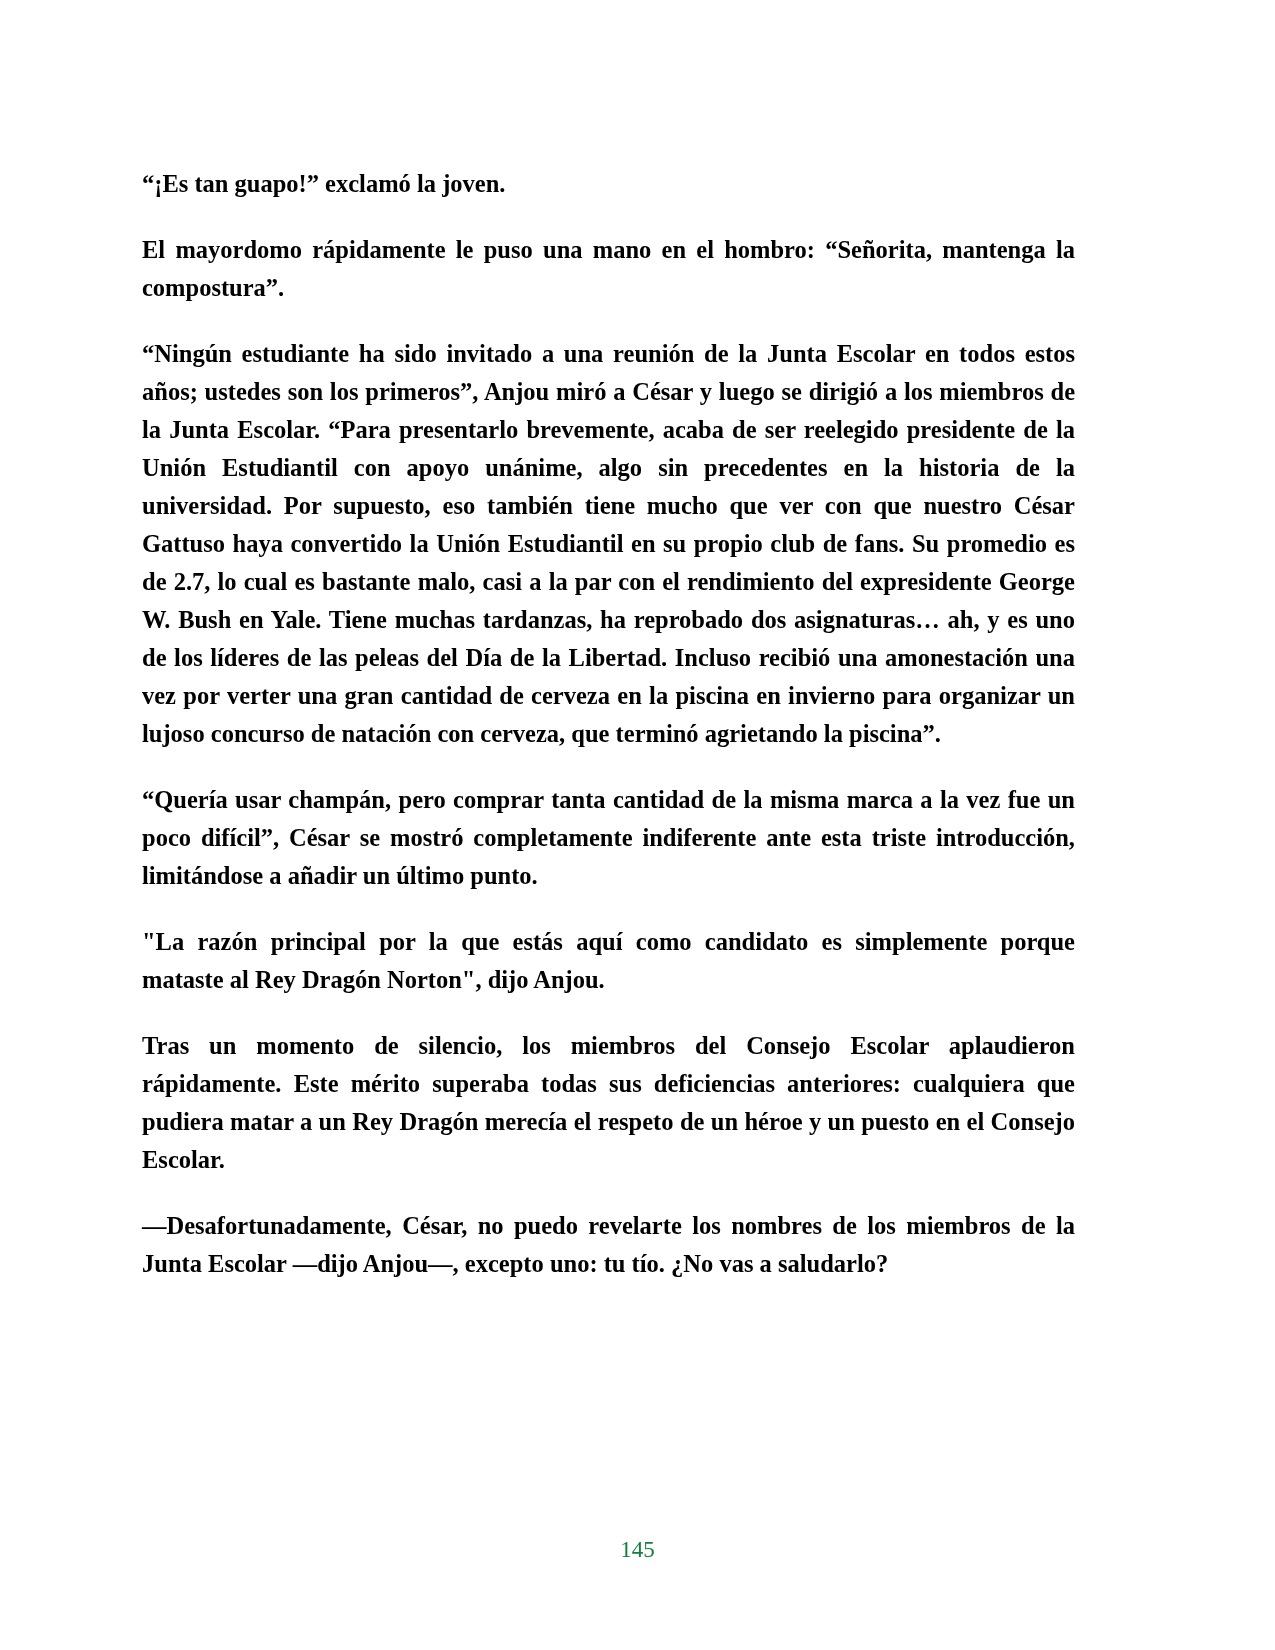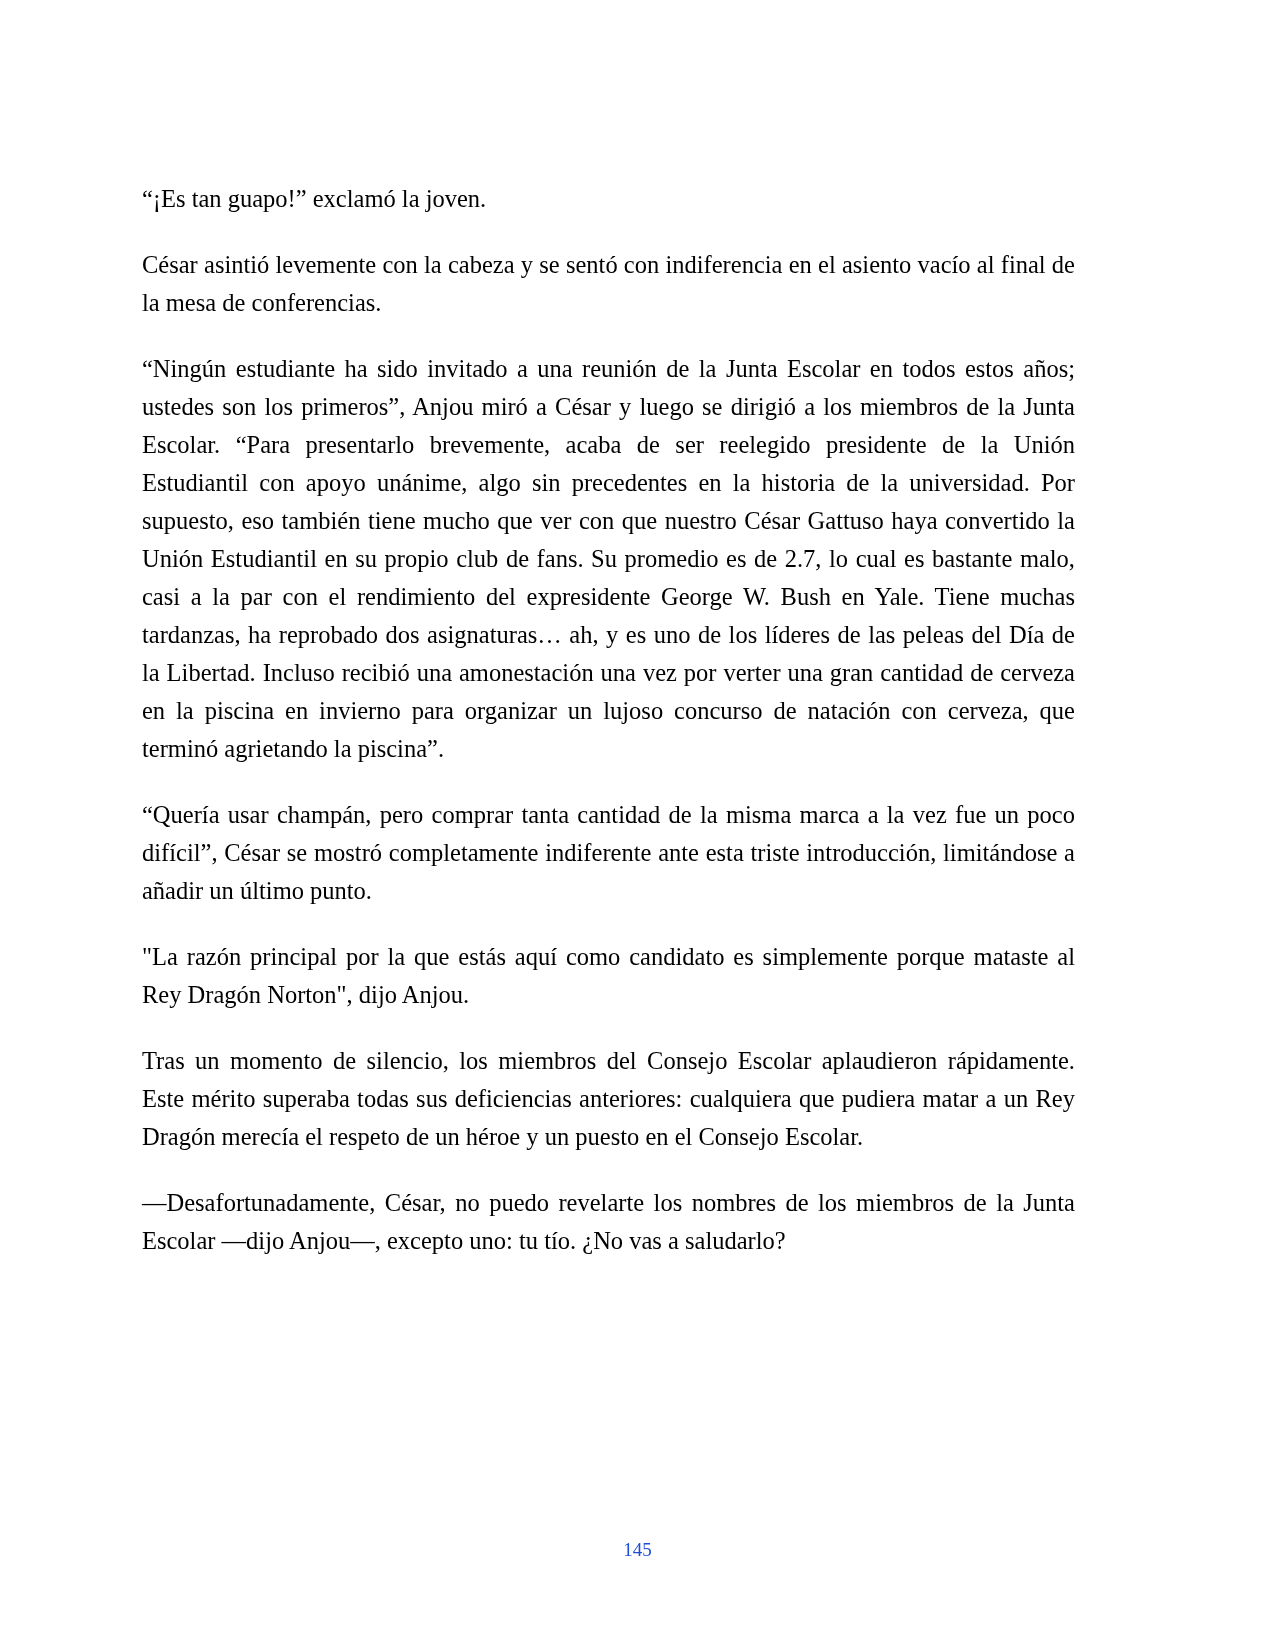"“¡Es tan guapo!” exclamó la" .text-block { font-weight: none -> bold; top: 180px -> 165px }
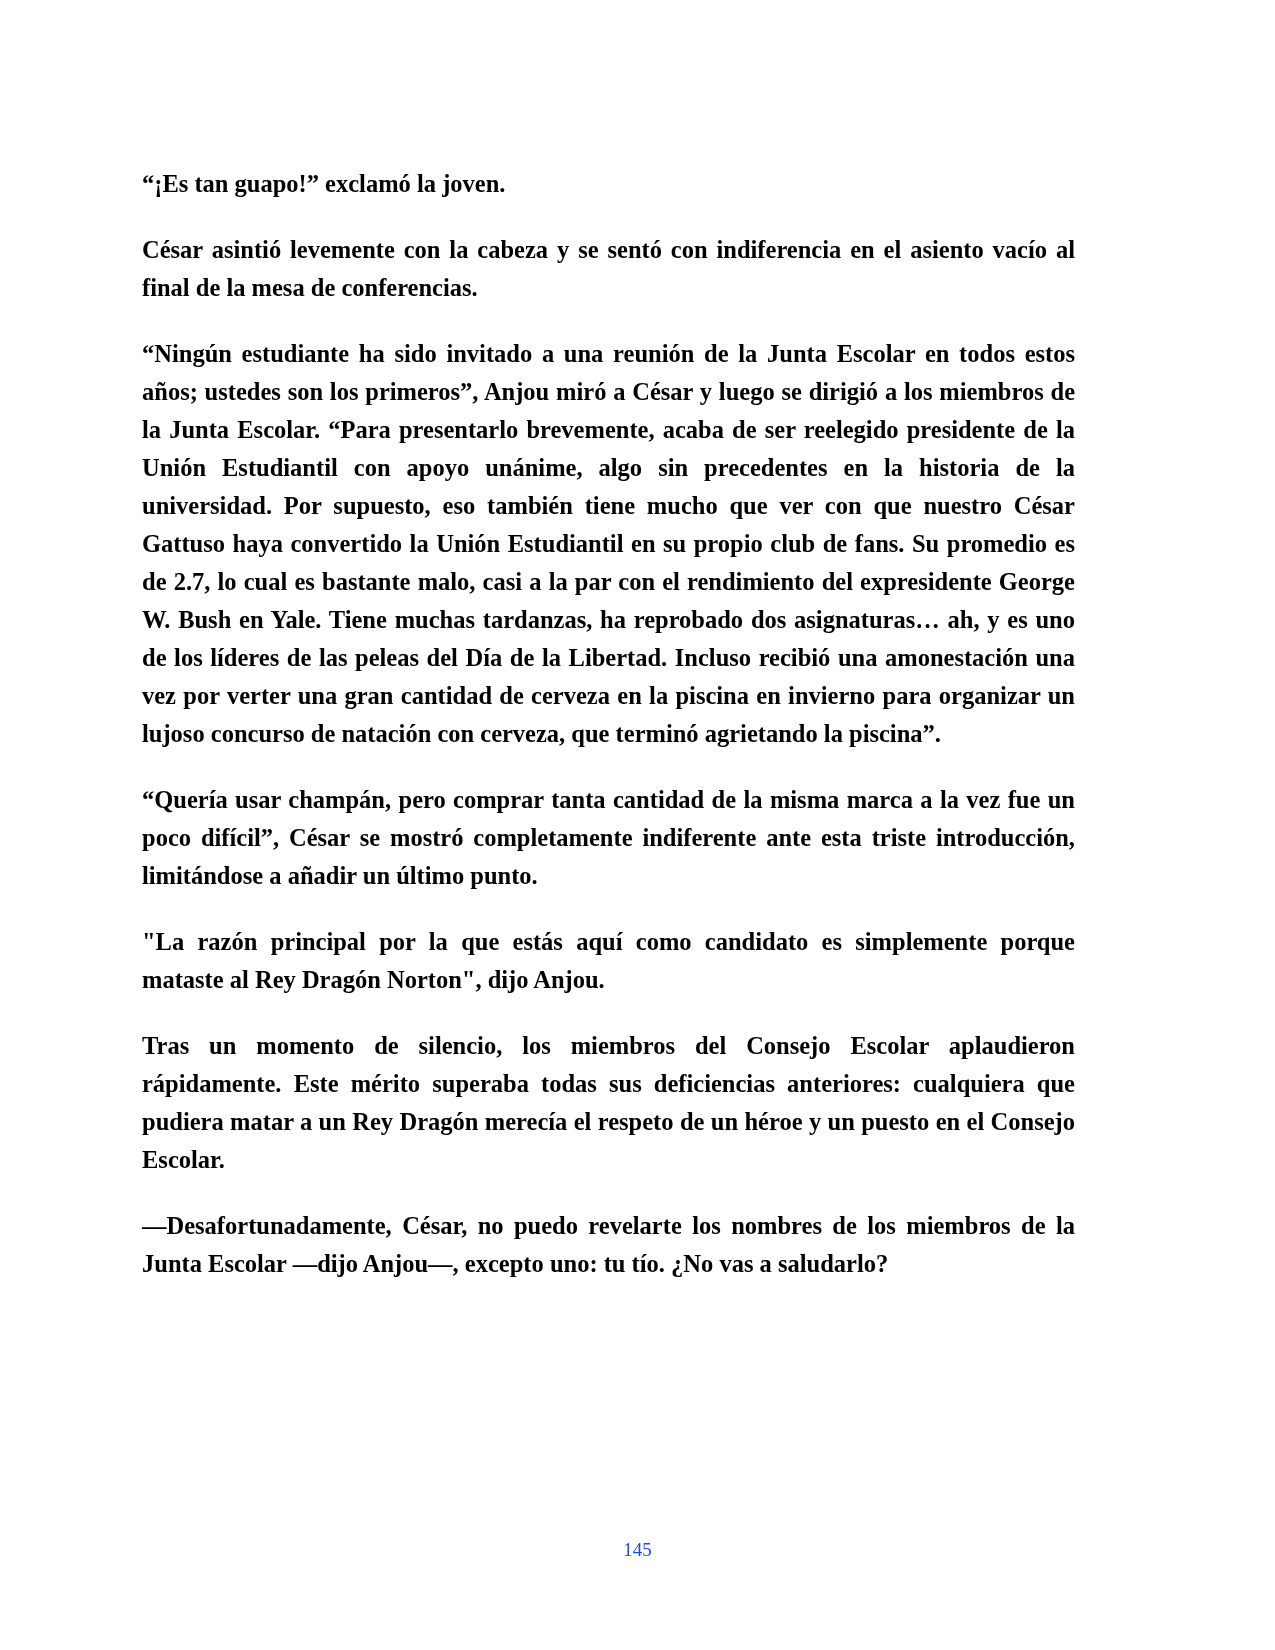"El mayordomo rápidamente le puso" p.para { html: none -> <p>El mayordomo rápidamente le puso una mano en el hombro: “Señorita, mantenga la compostura”.</p> }
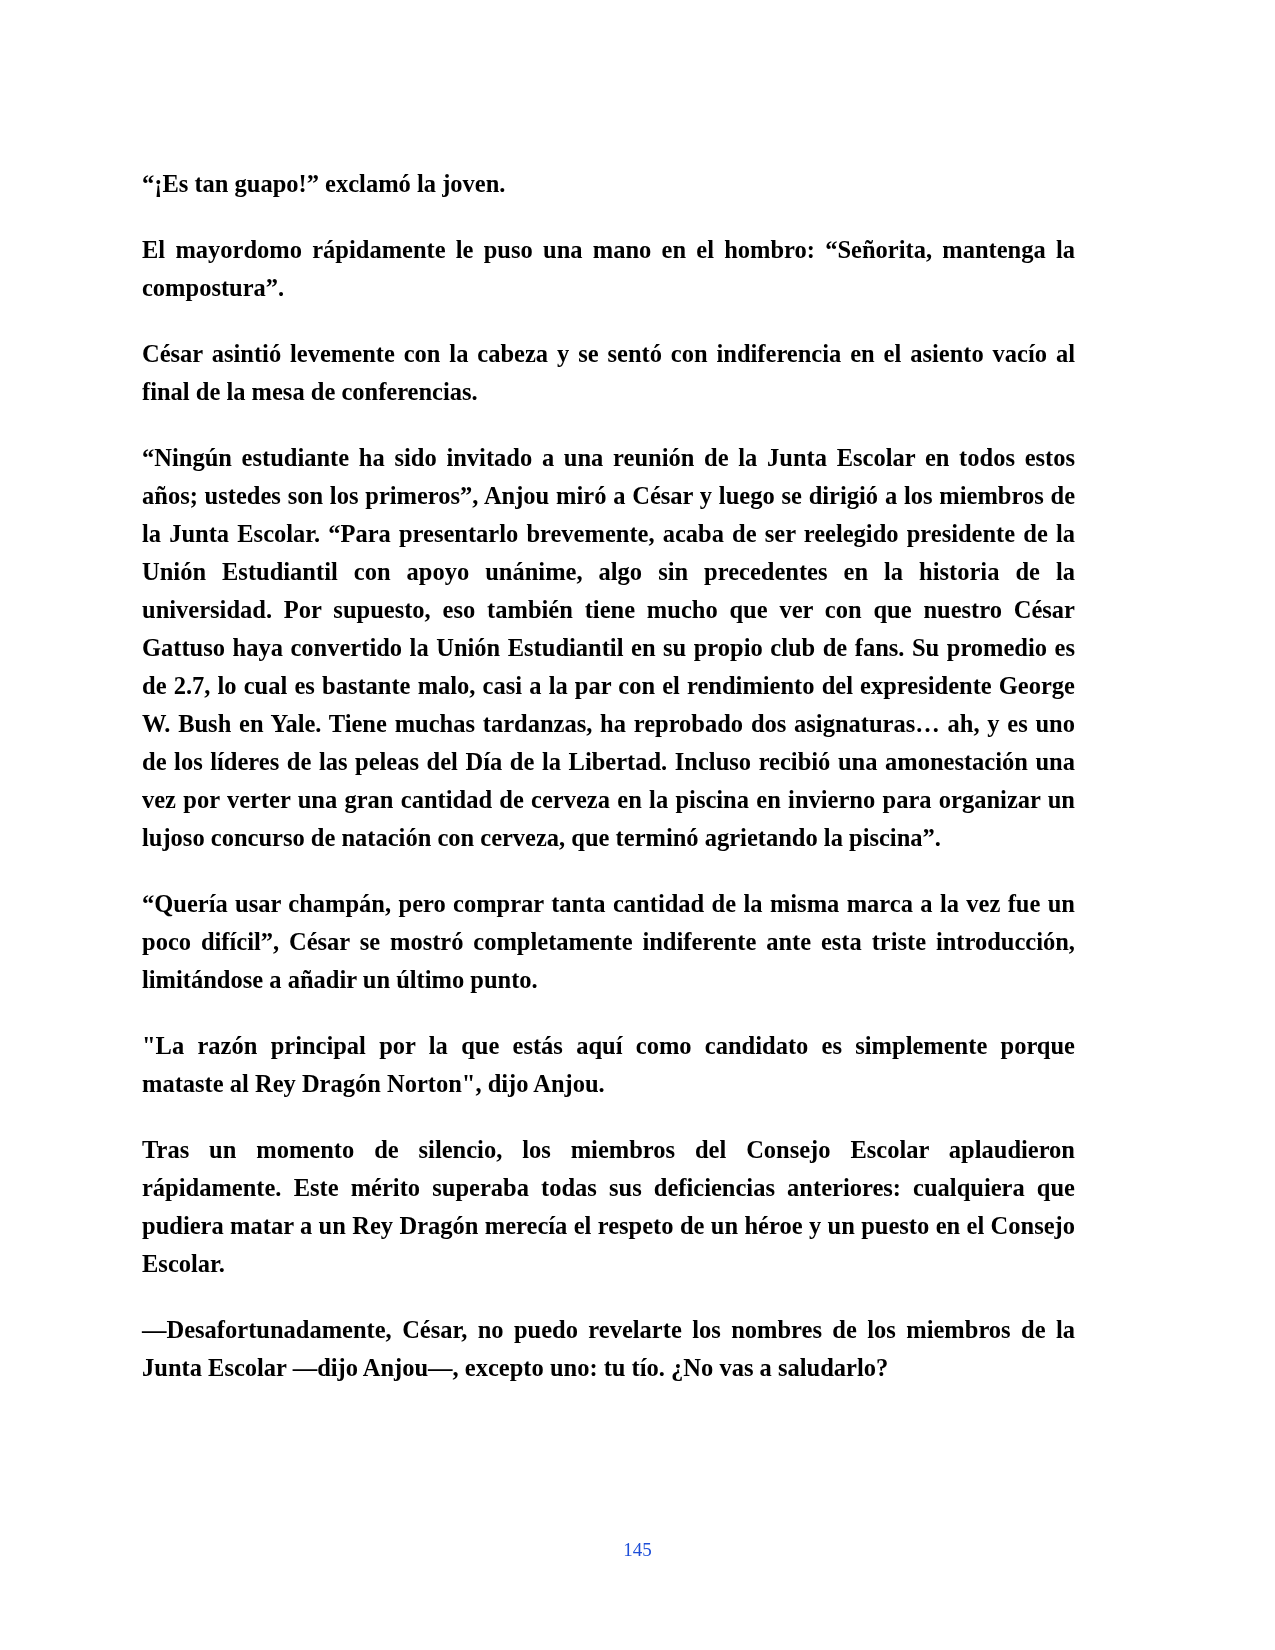"César asintió levemente con la" p.para { html: <p>César asintió levemente con la cabeza y se sentó con indiferencia en el asiento vacío al final de la mesa de conferencias.</p> -> none }
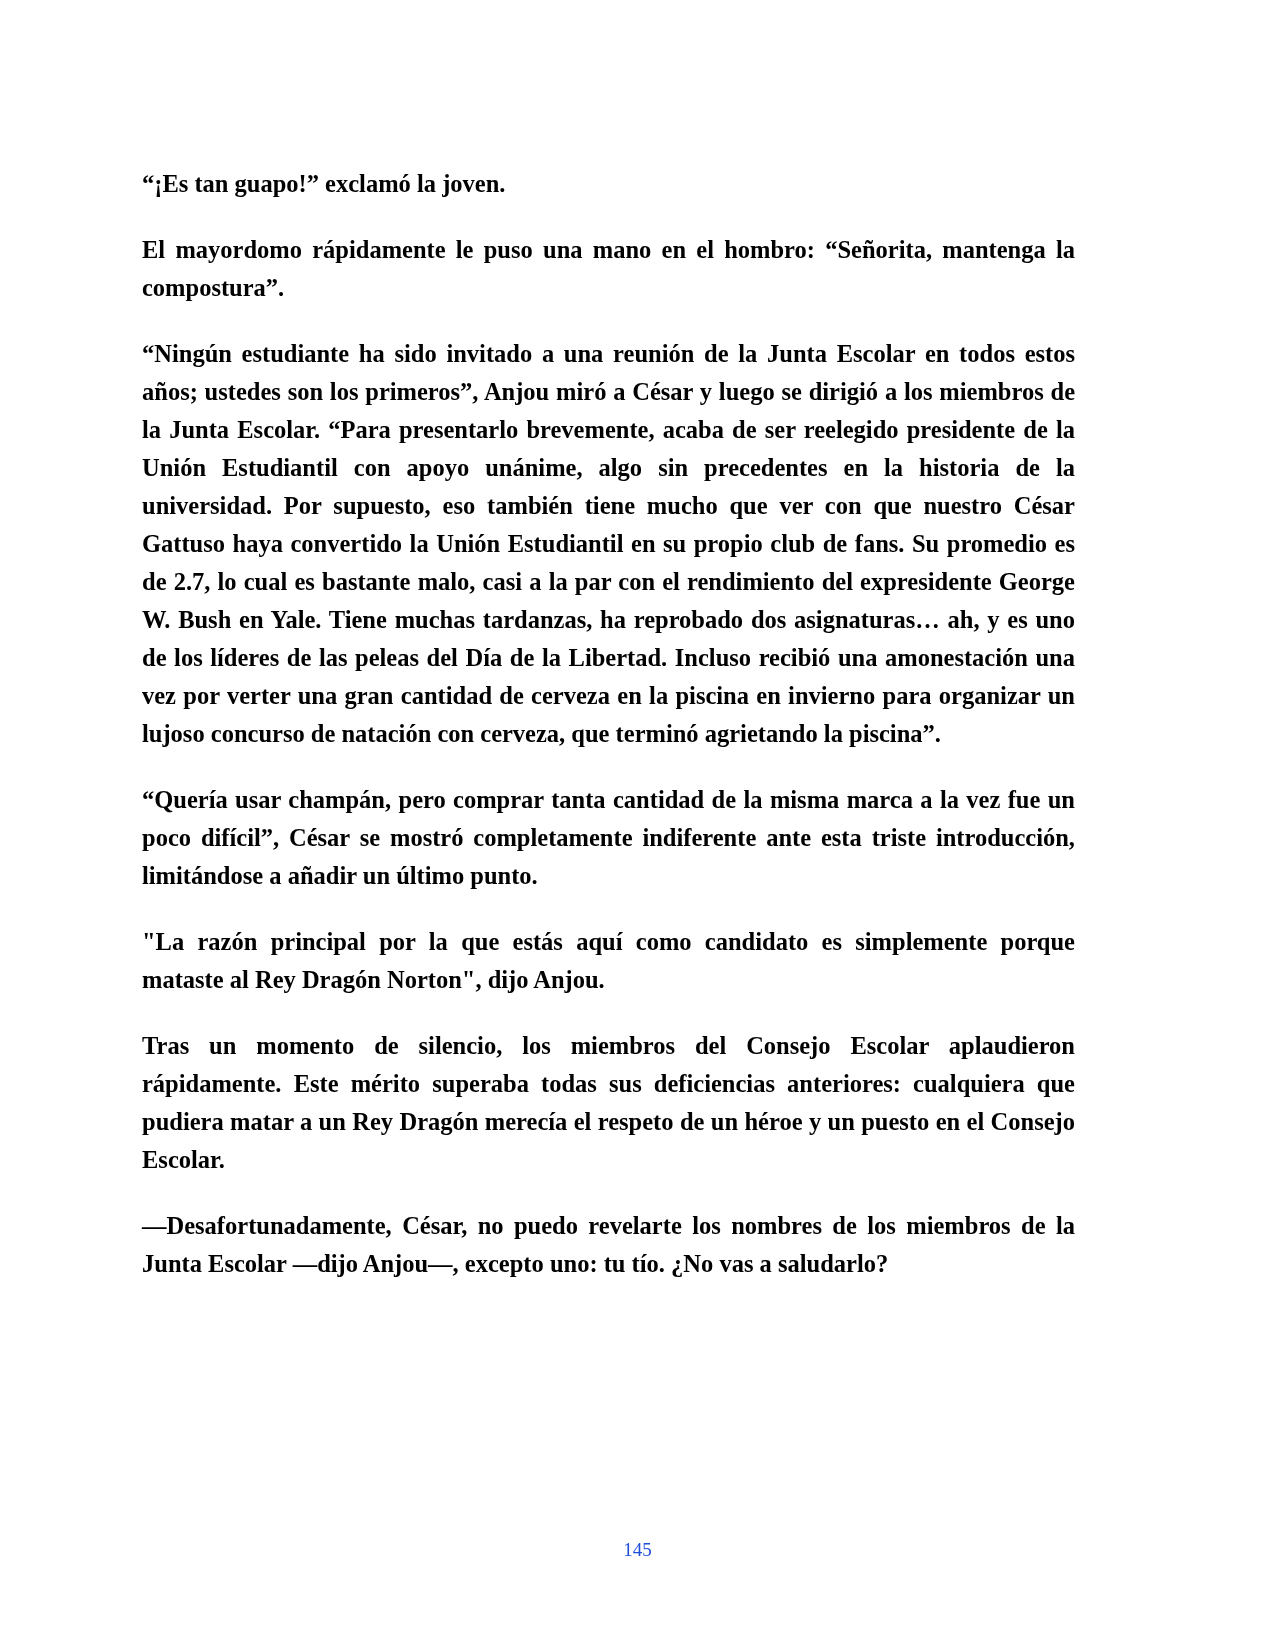"145" .page-number { color: #1d4ed8 -> #15803d; font-size: 19px -> 23px }
